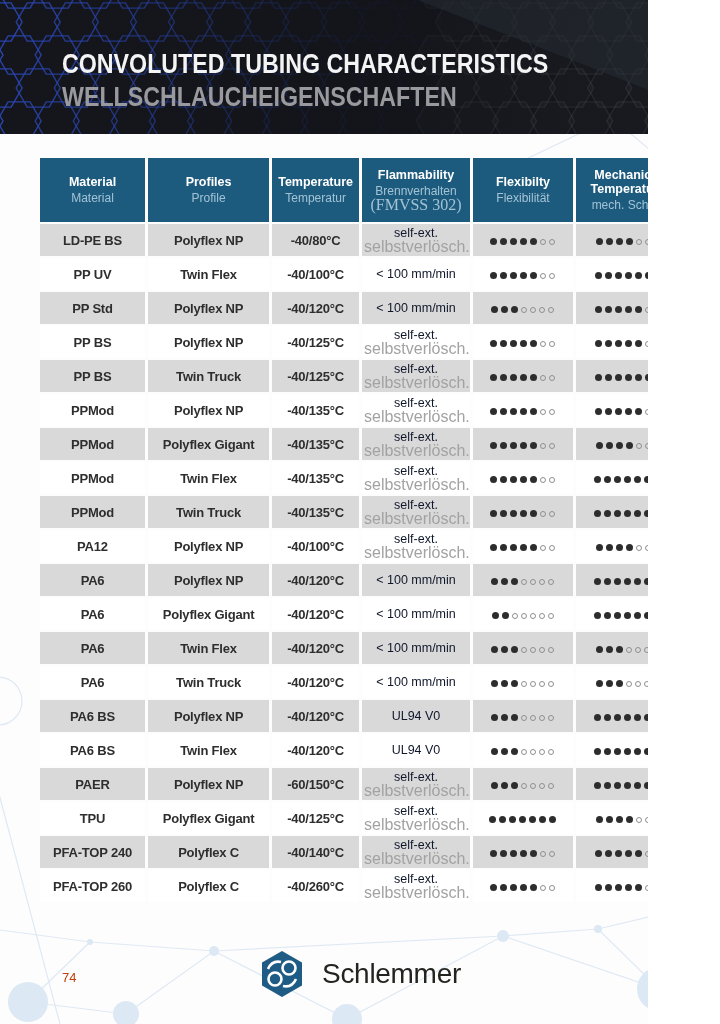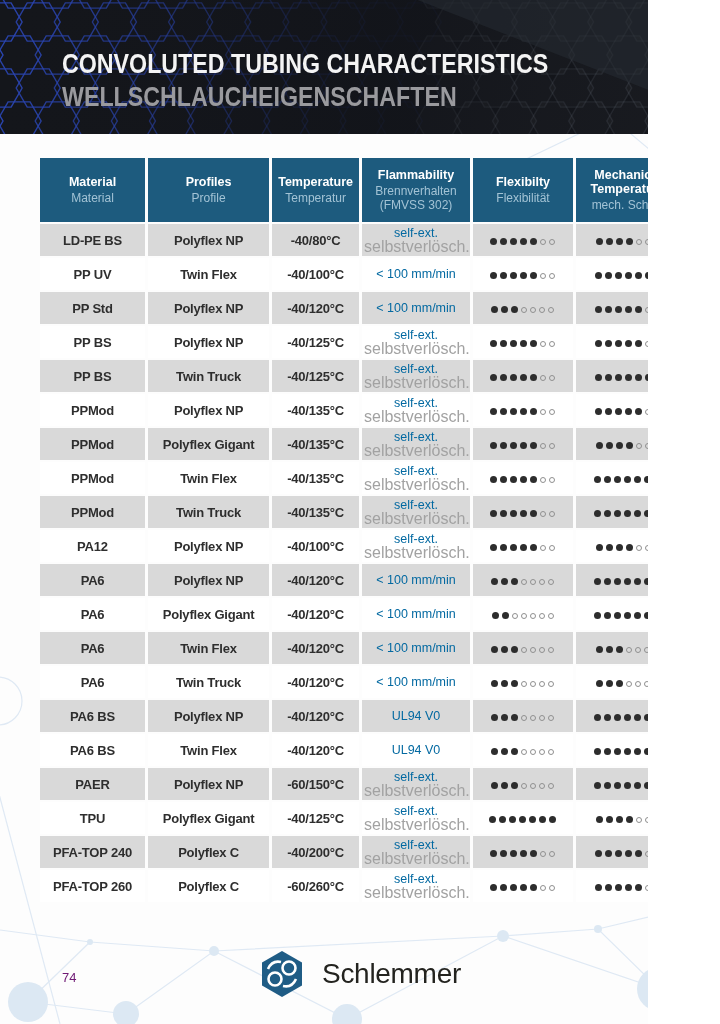"(FMVSS 302)" .th-note { font-family: none -> Liberation Serif, serif; font-size: 12px -> 16px }
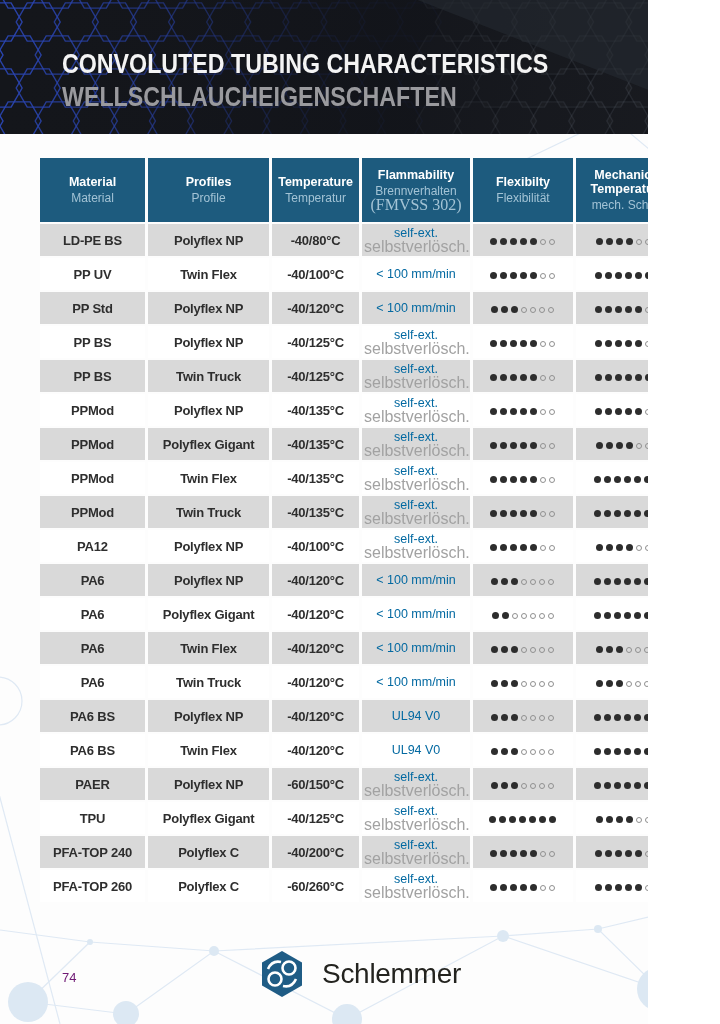"self-ext." .flam-en { color: #0369a1 -> #0f172a }
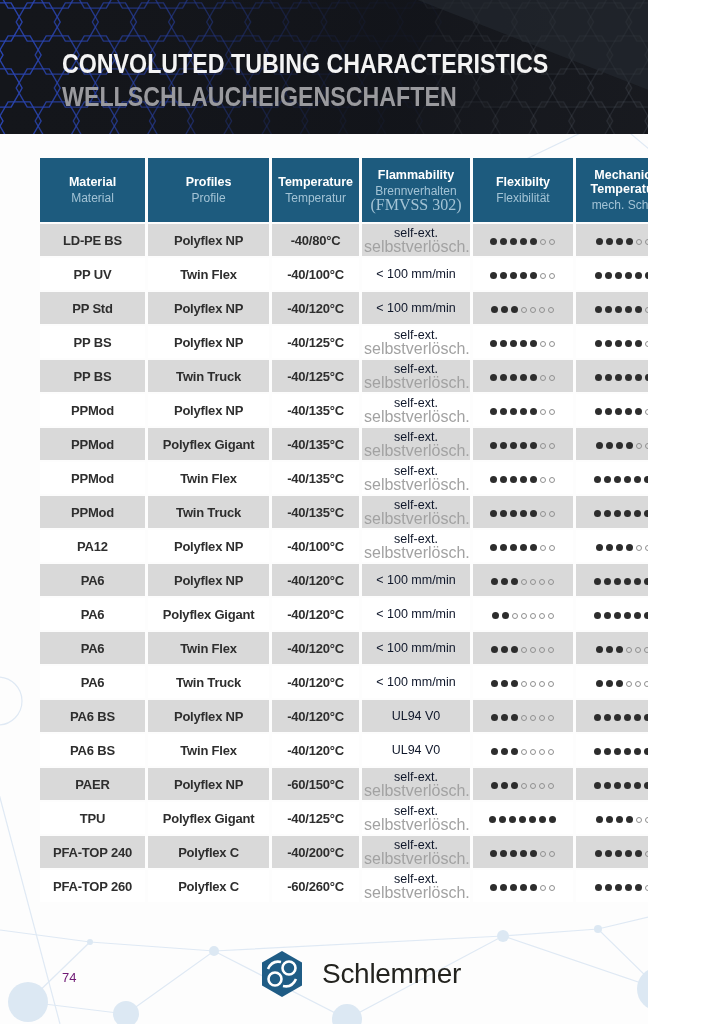"-40/200°C" span.cell-strong { text: -40/200 -> -40/140 }
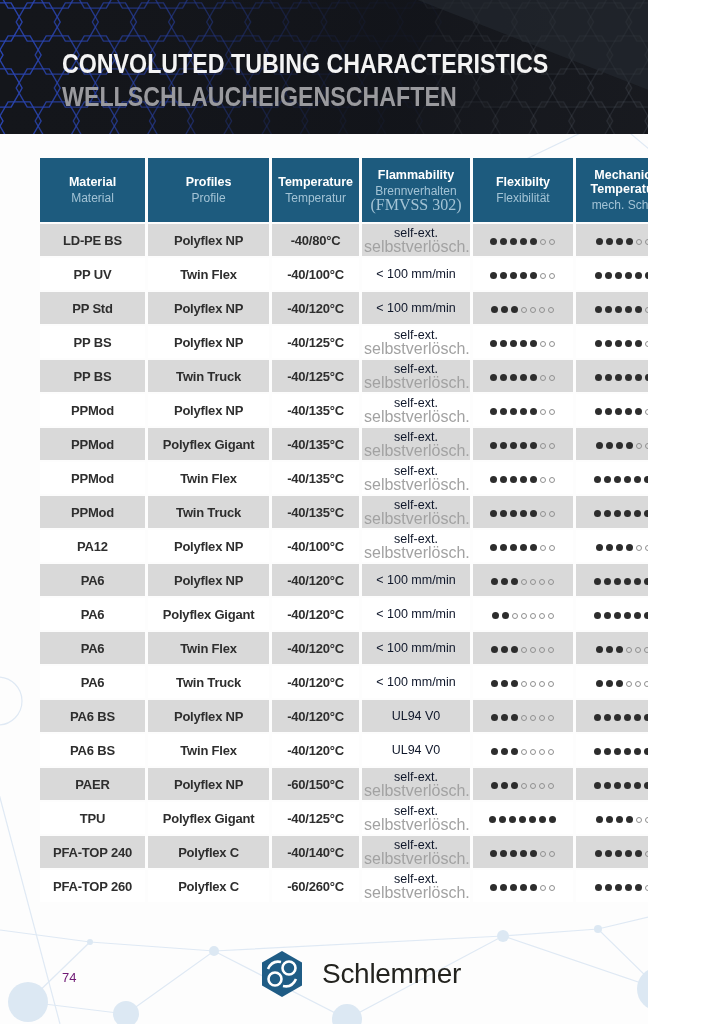"-60/260°C" span.cell-strong { text: -60/260 -> -40/260 }
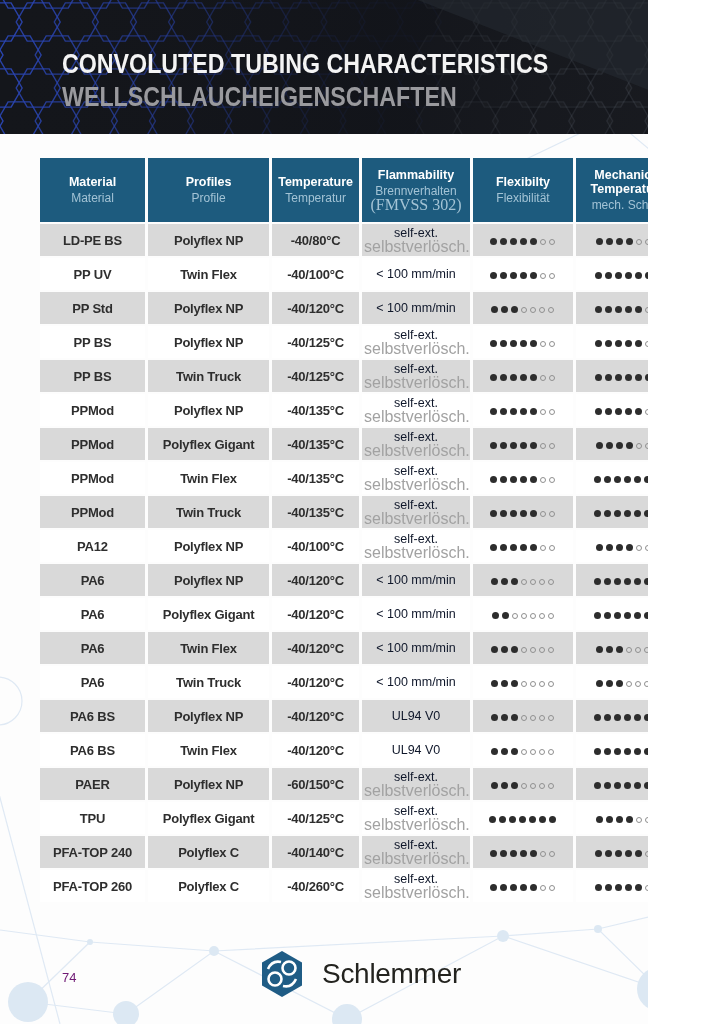"74" .page-number { color: #701a75 -> #c2410c }
